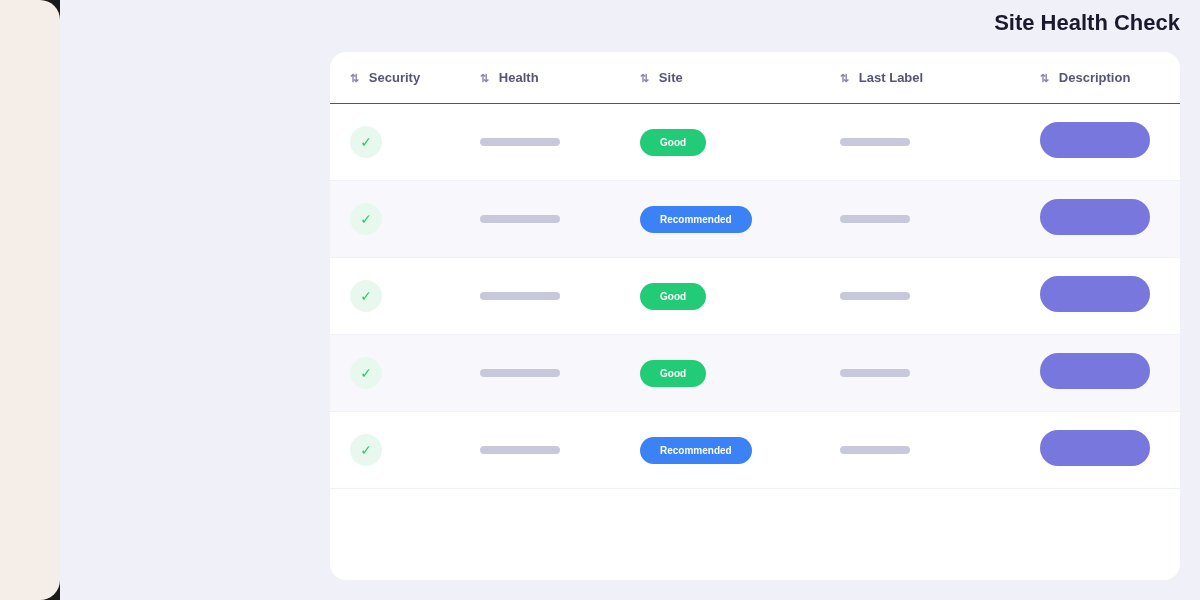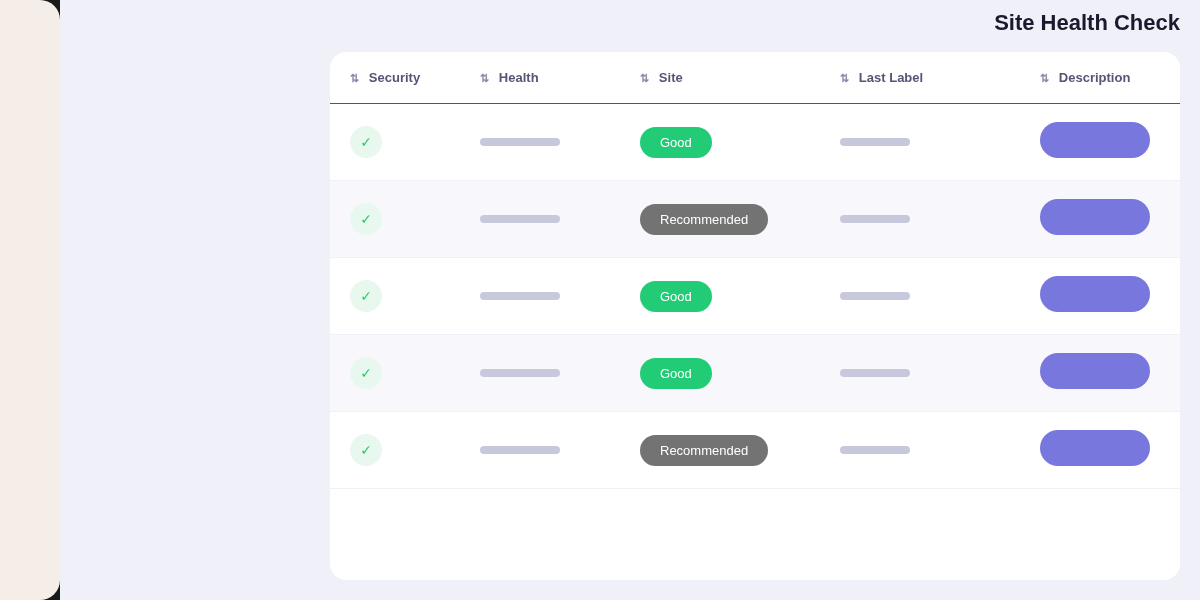"Good" .status-badge { font-size: 13px -> 10px; font-weight: 400 -> 700 }
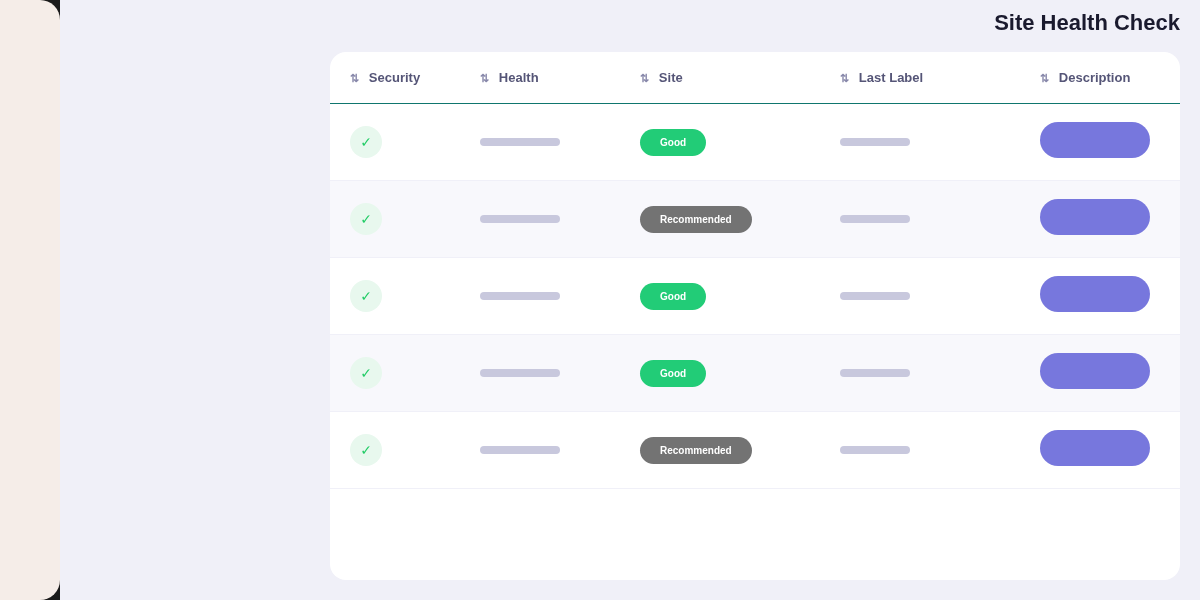"Recommended" .status-recommended { background: #737373 -> #3b82f6 }
